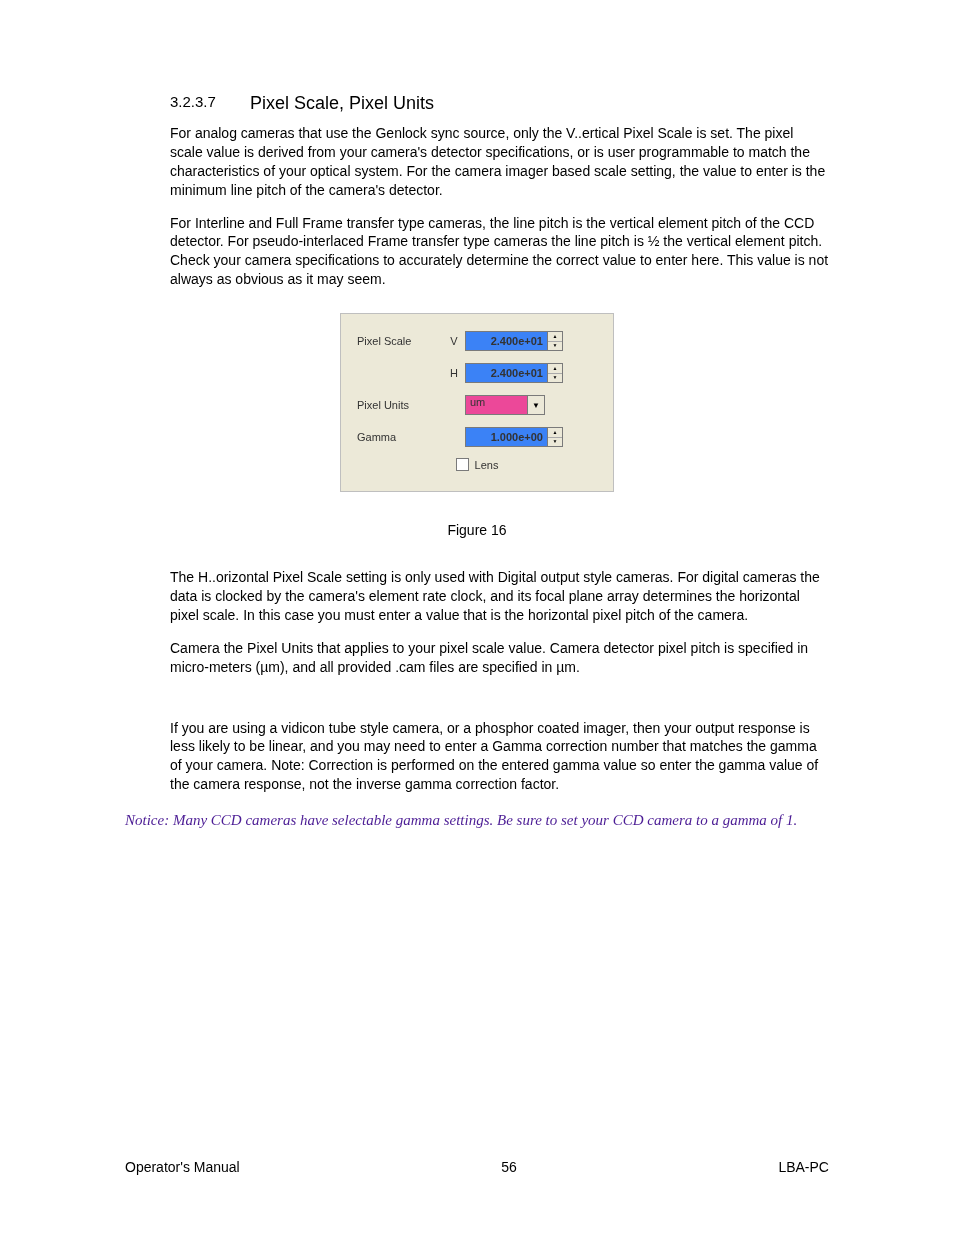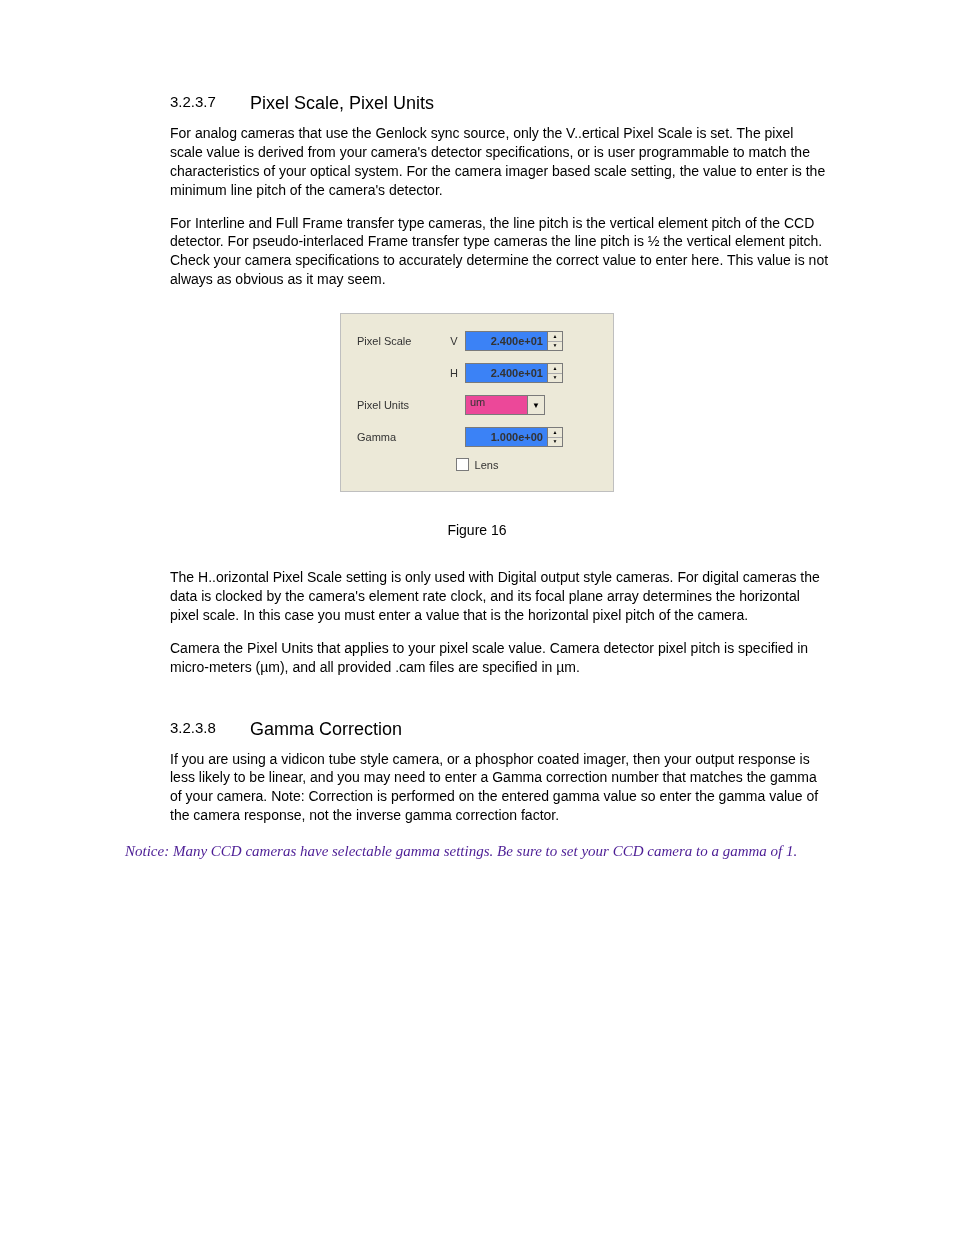"3.2.3.8" div.section-row { html: <div> <div>3.2.3.8</div> <div>Gamma Correction</div> </div> -> none }
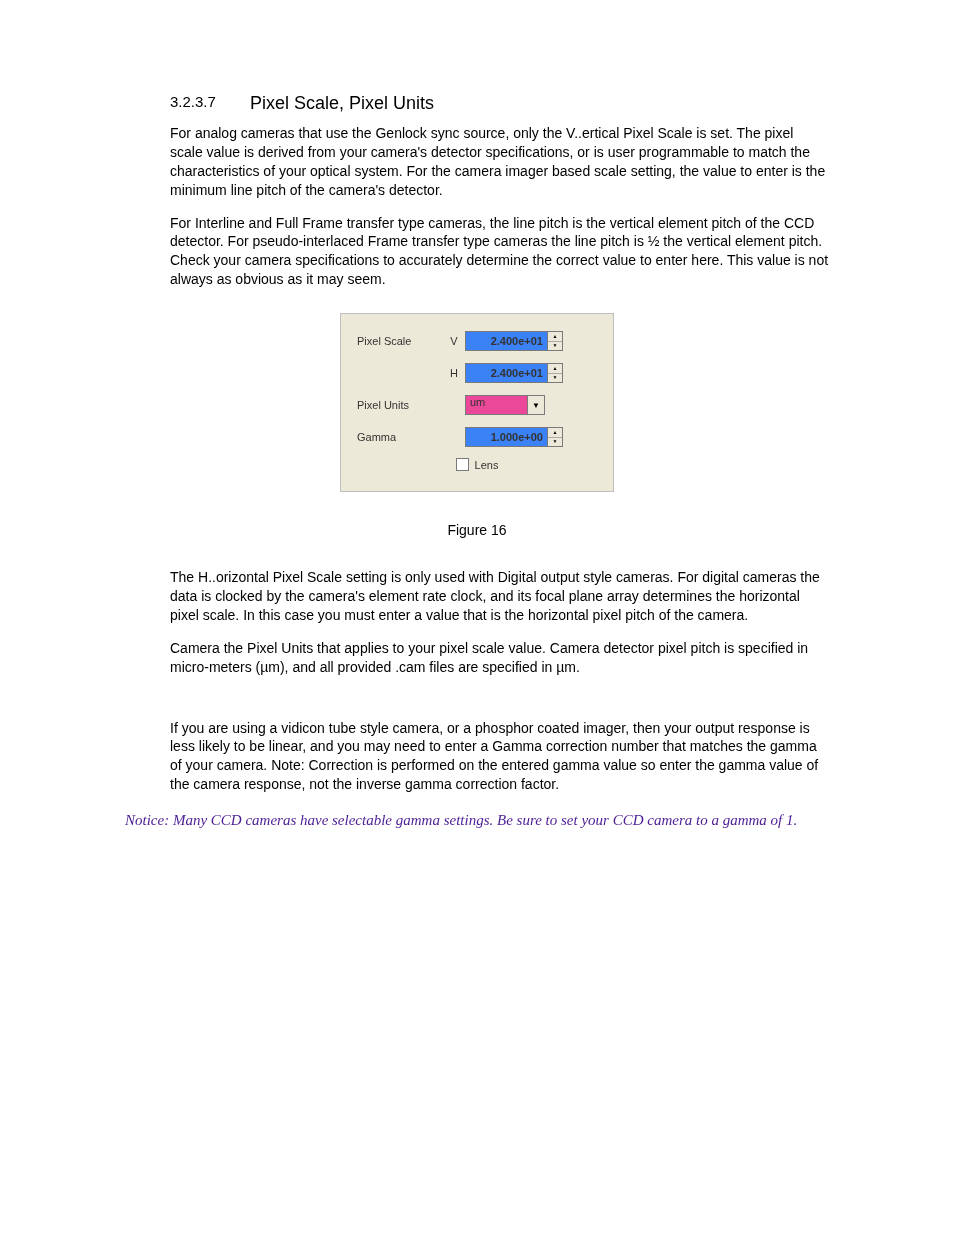"Operator's Manual" div.footer { html: none -> <div> <div>Operator's Manual</div> <div>56</div> <div>LBA-PC</div> </div> }
